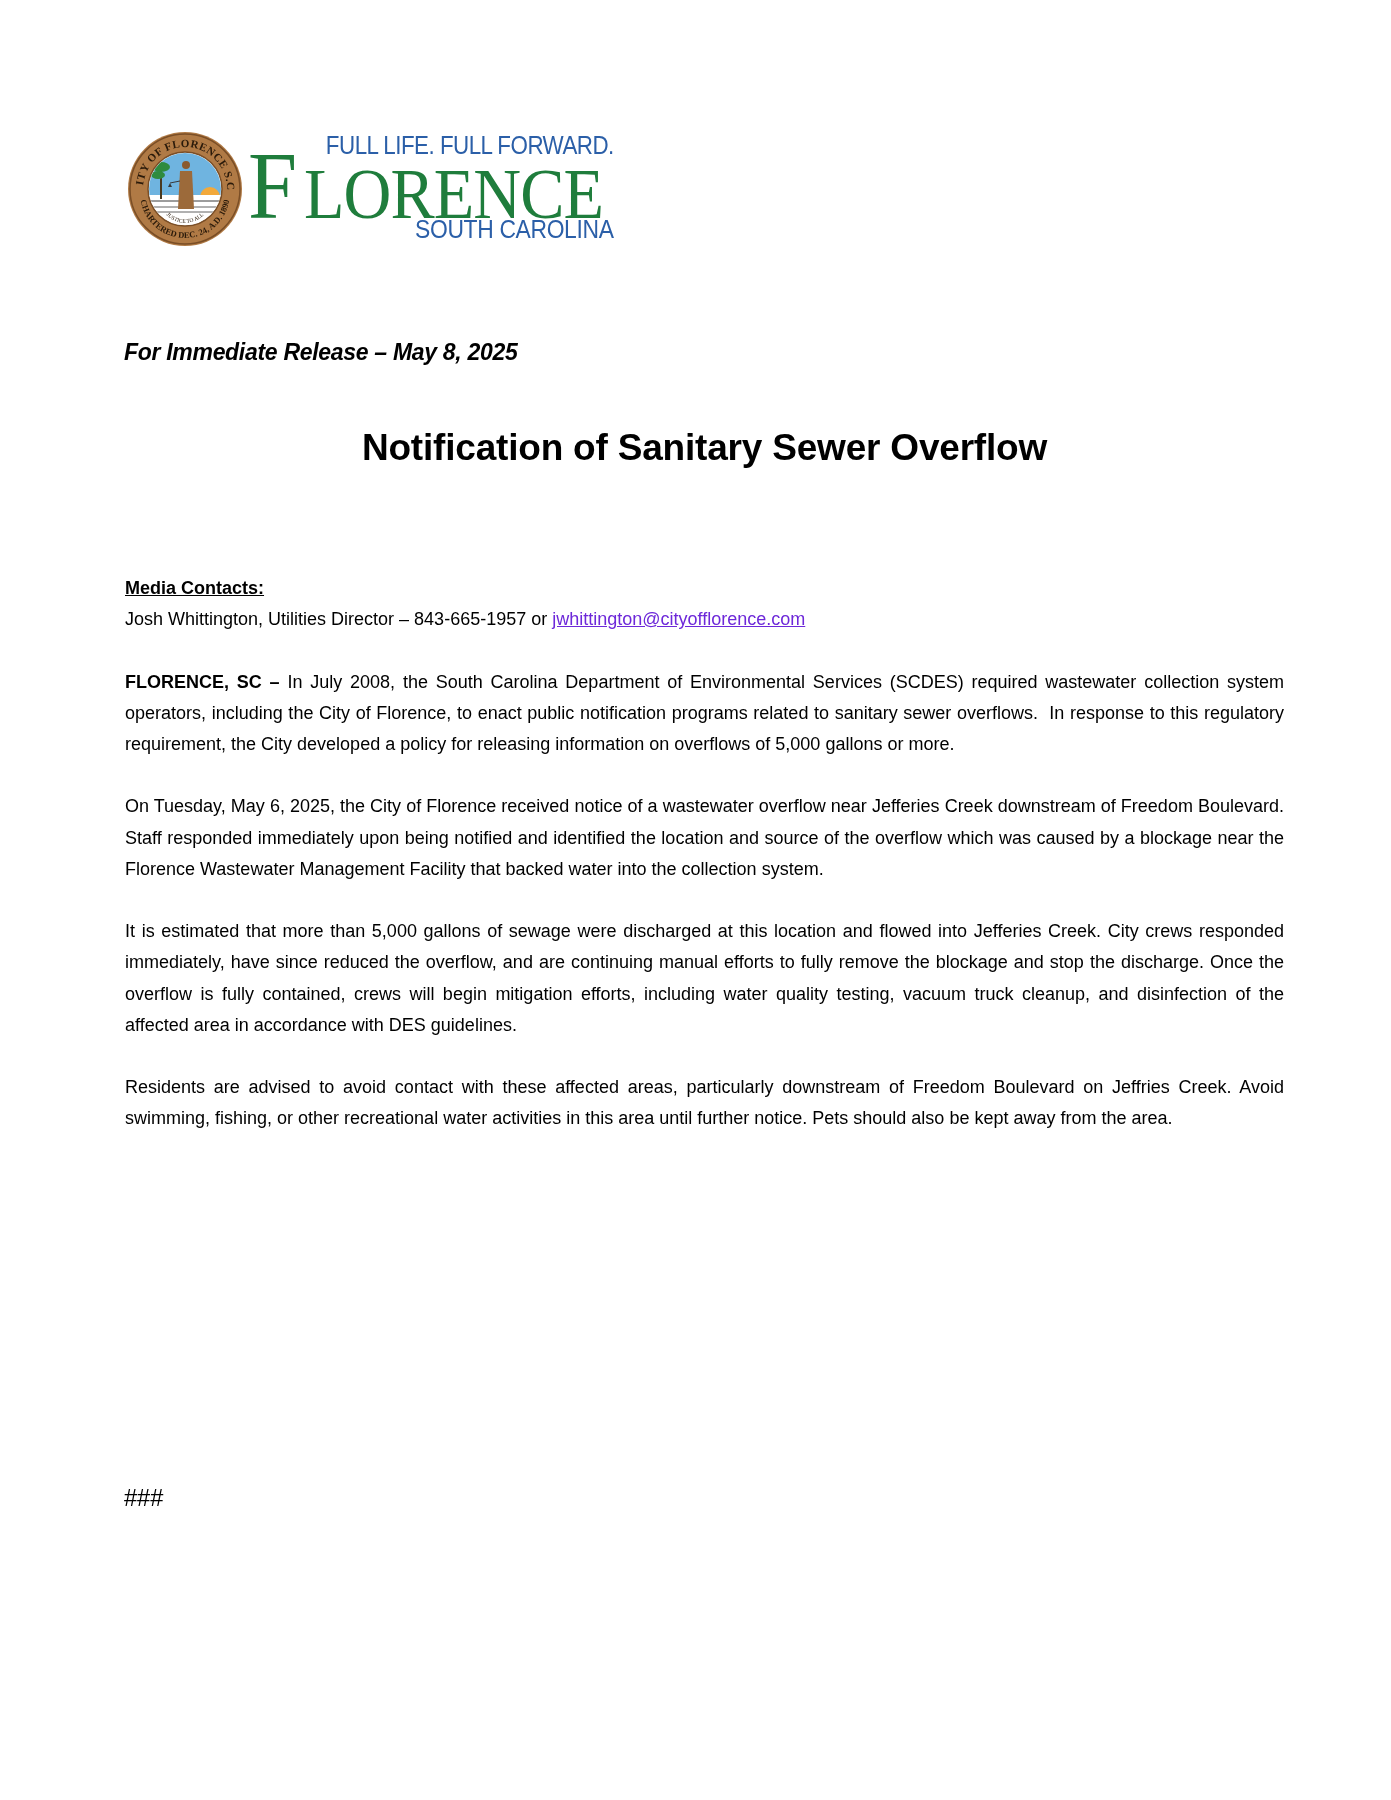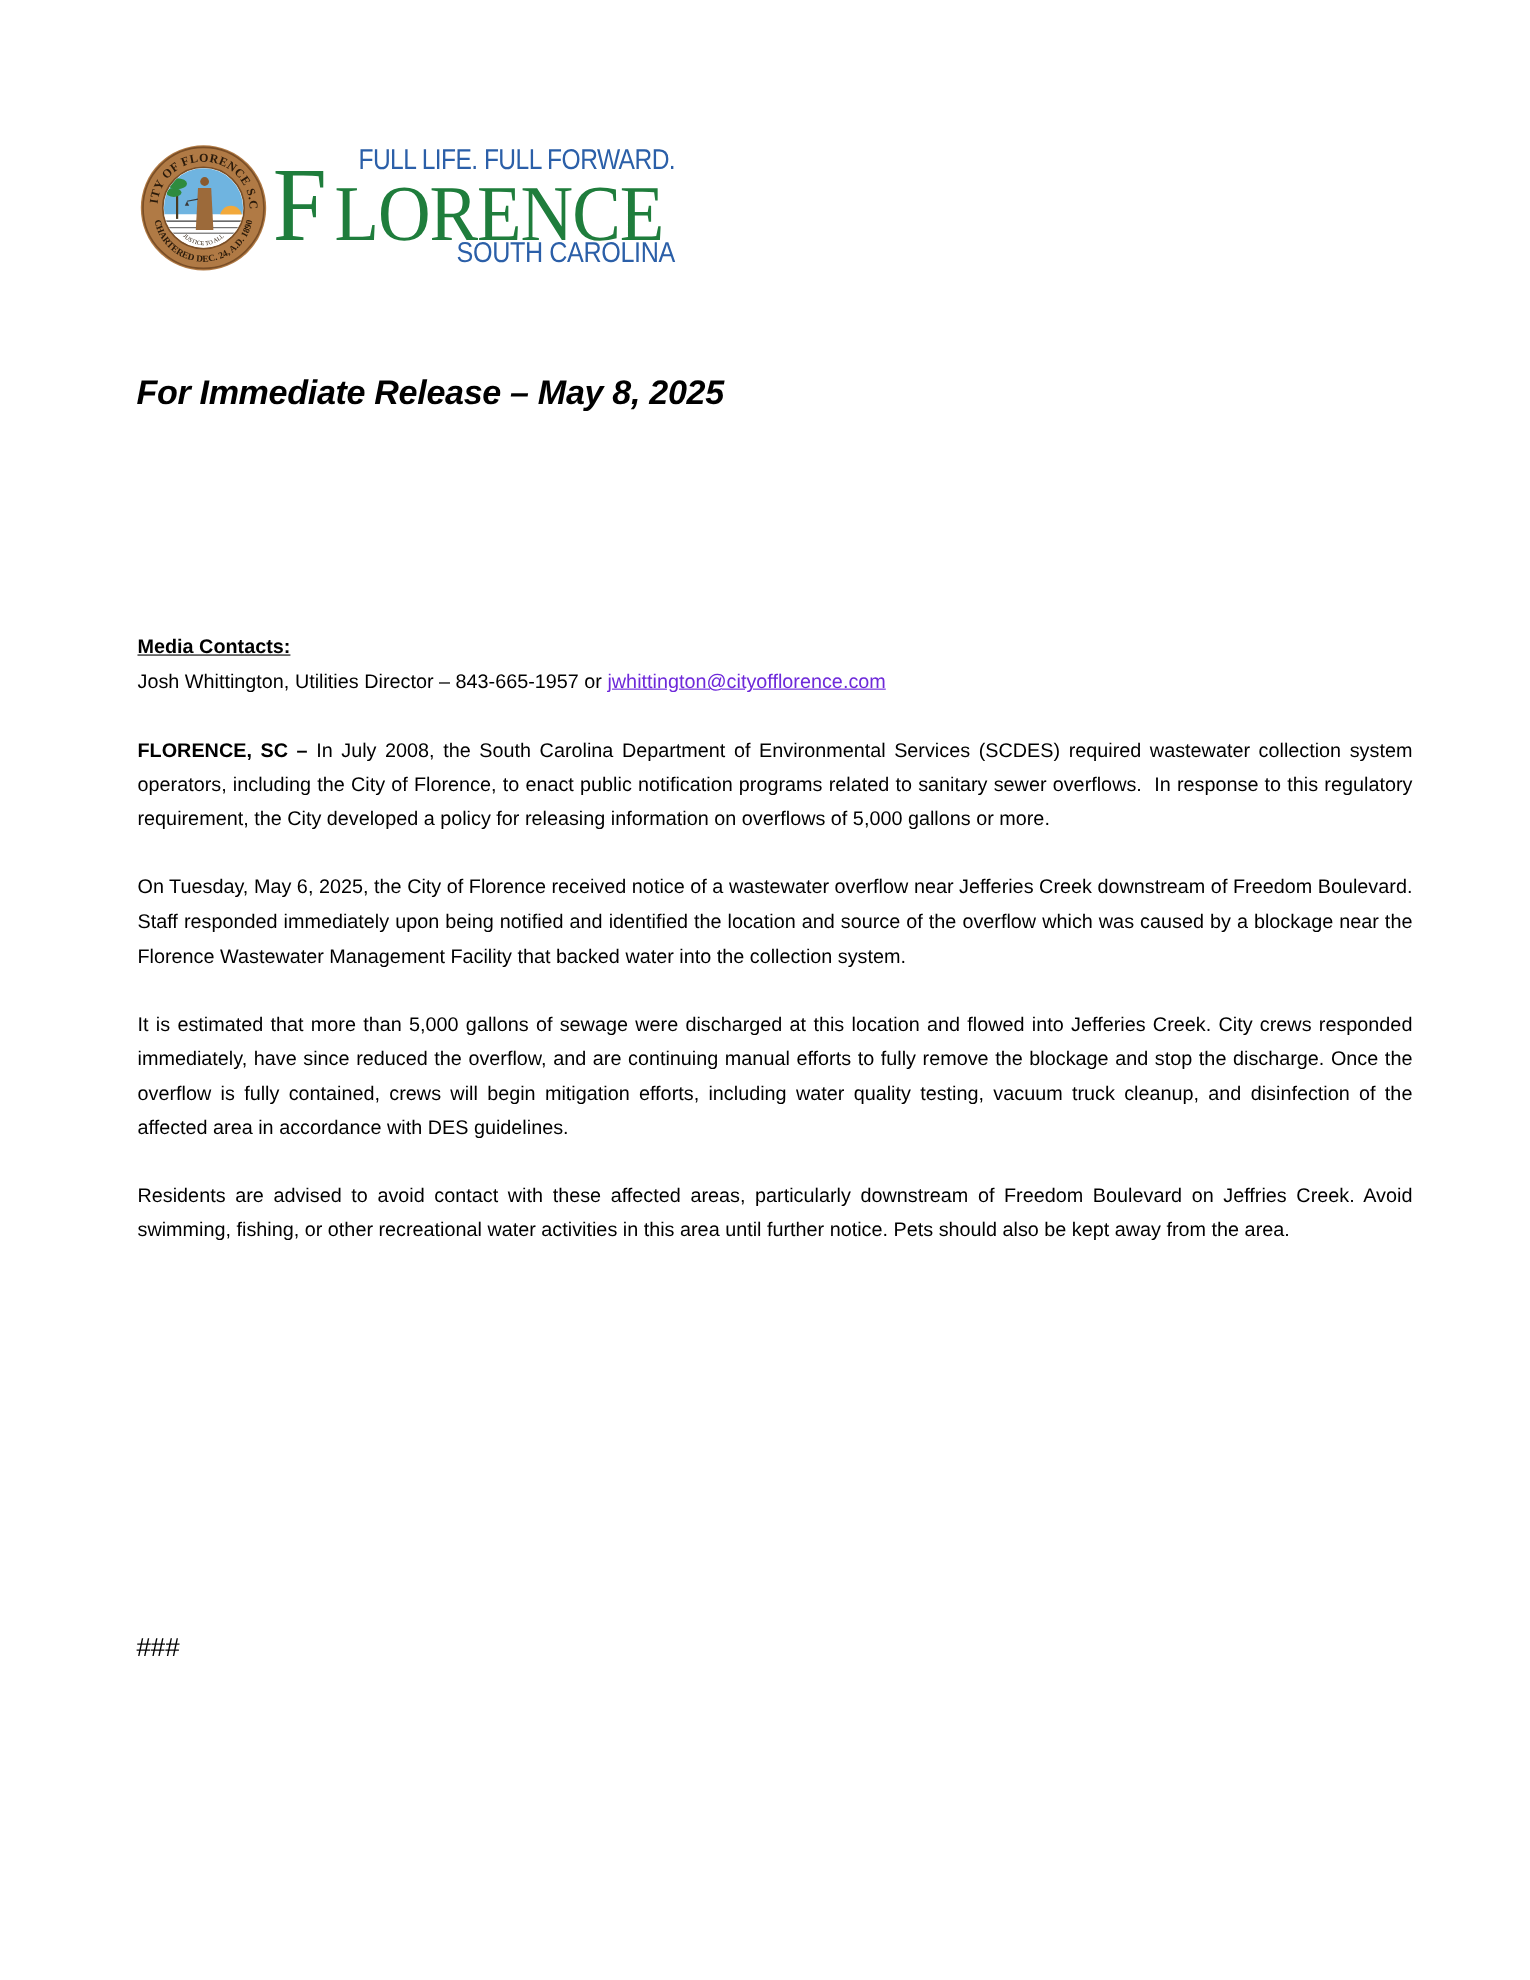"For Immediate Release – May" .release { font-size: 31px -> 23px }
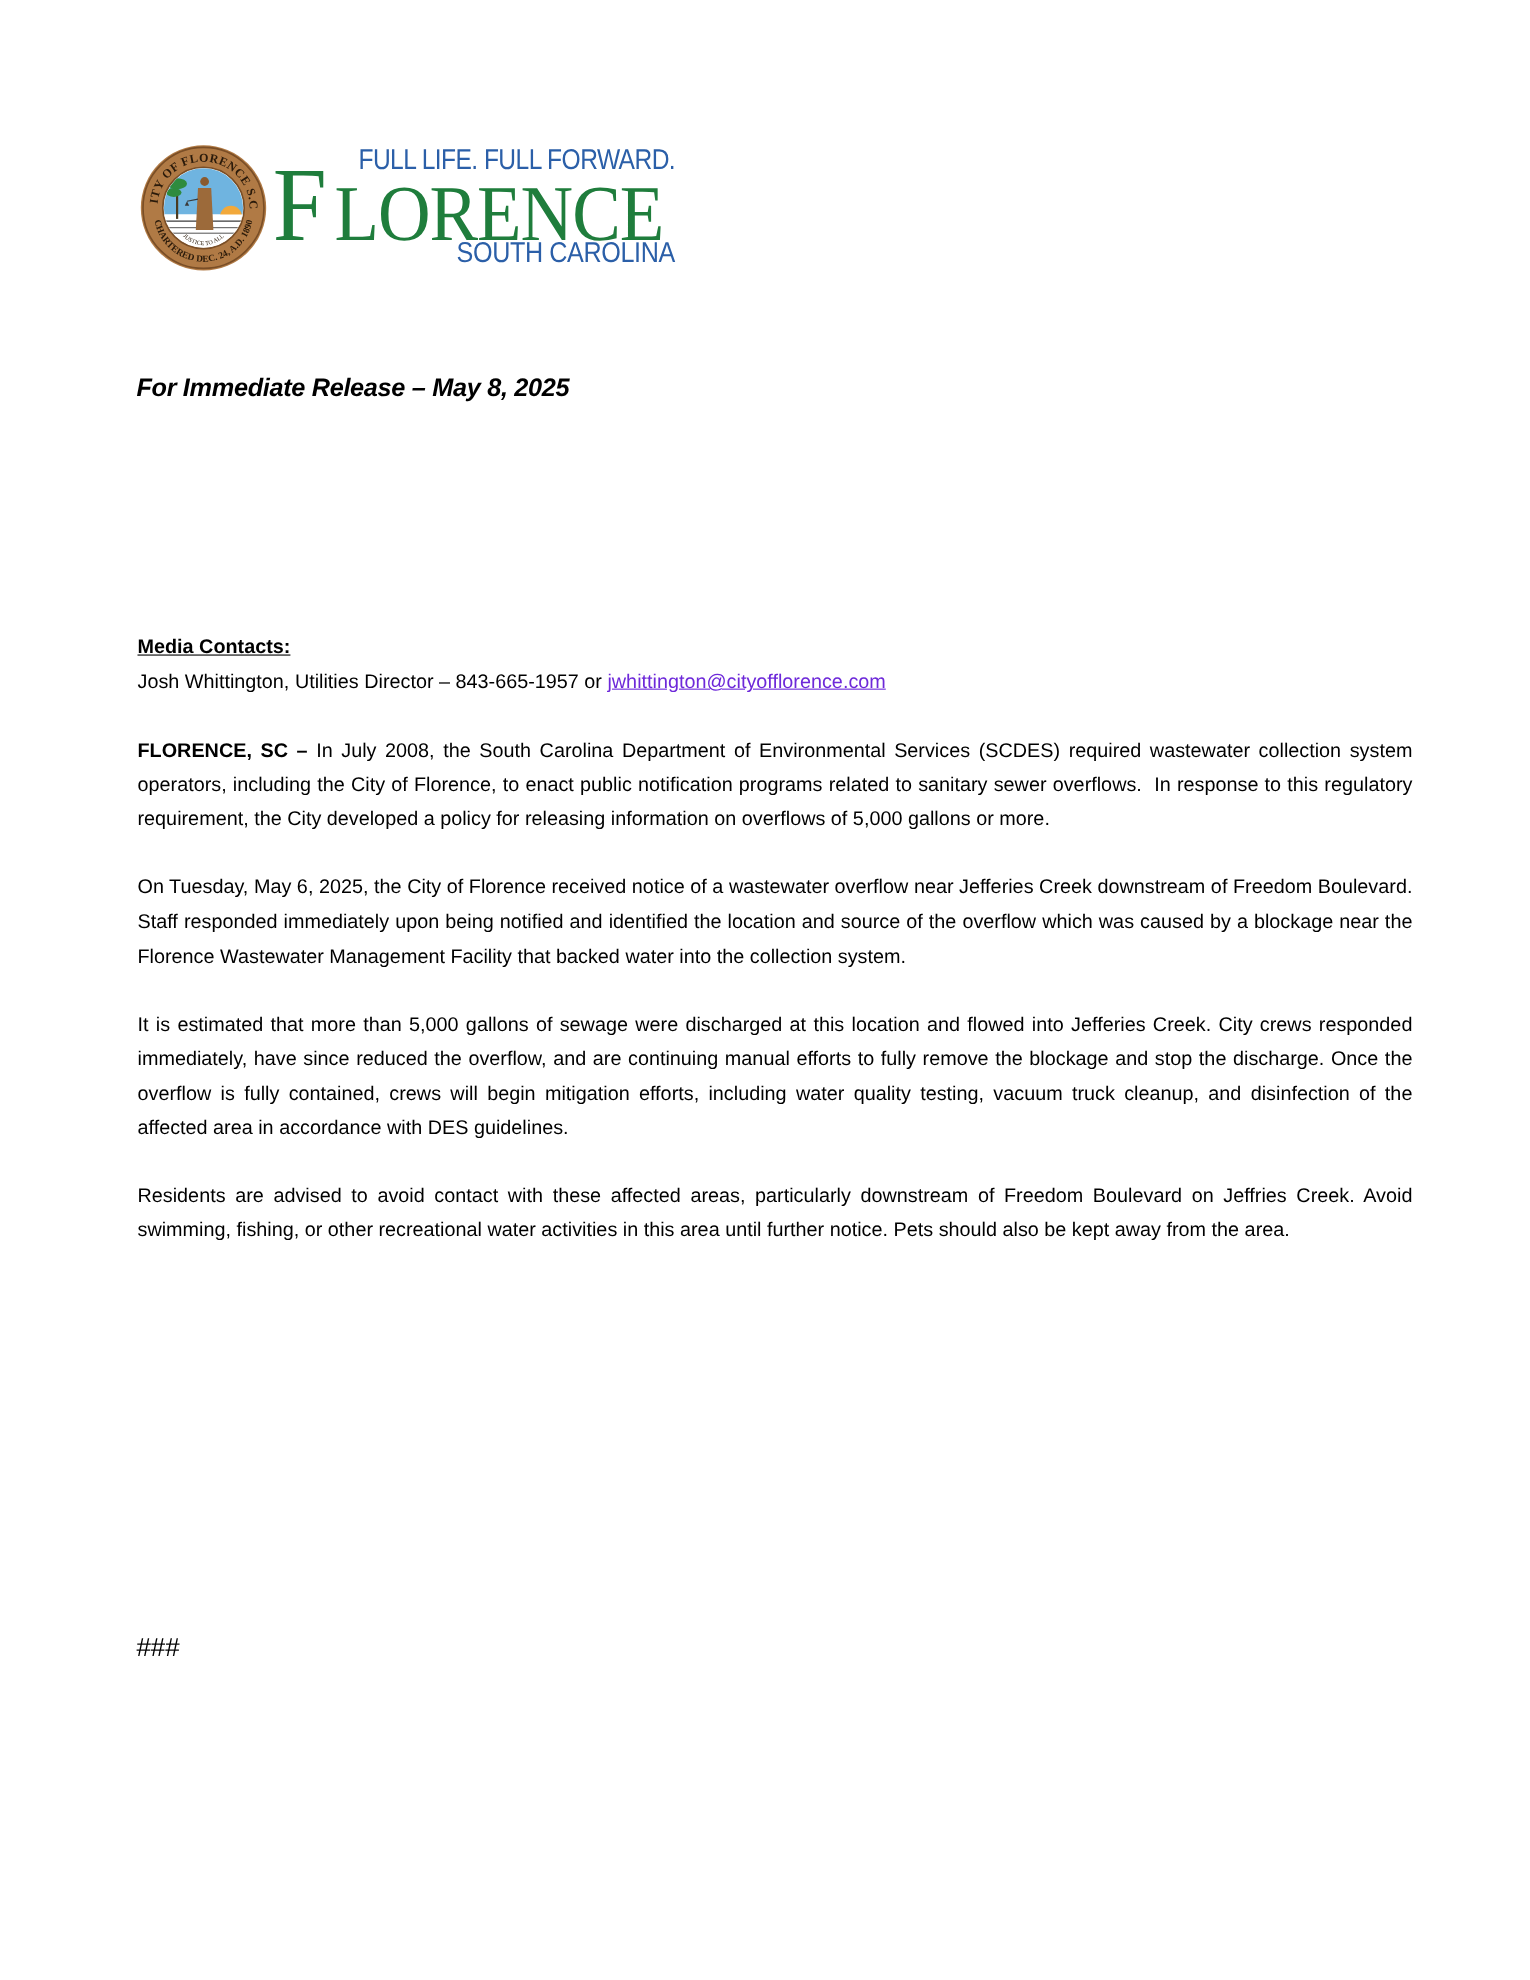"Notification of Sanitary Sewer Overflow" div { html: none -> <div>Notification of Sanitary Sewer Overflow</div> }
